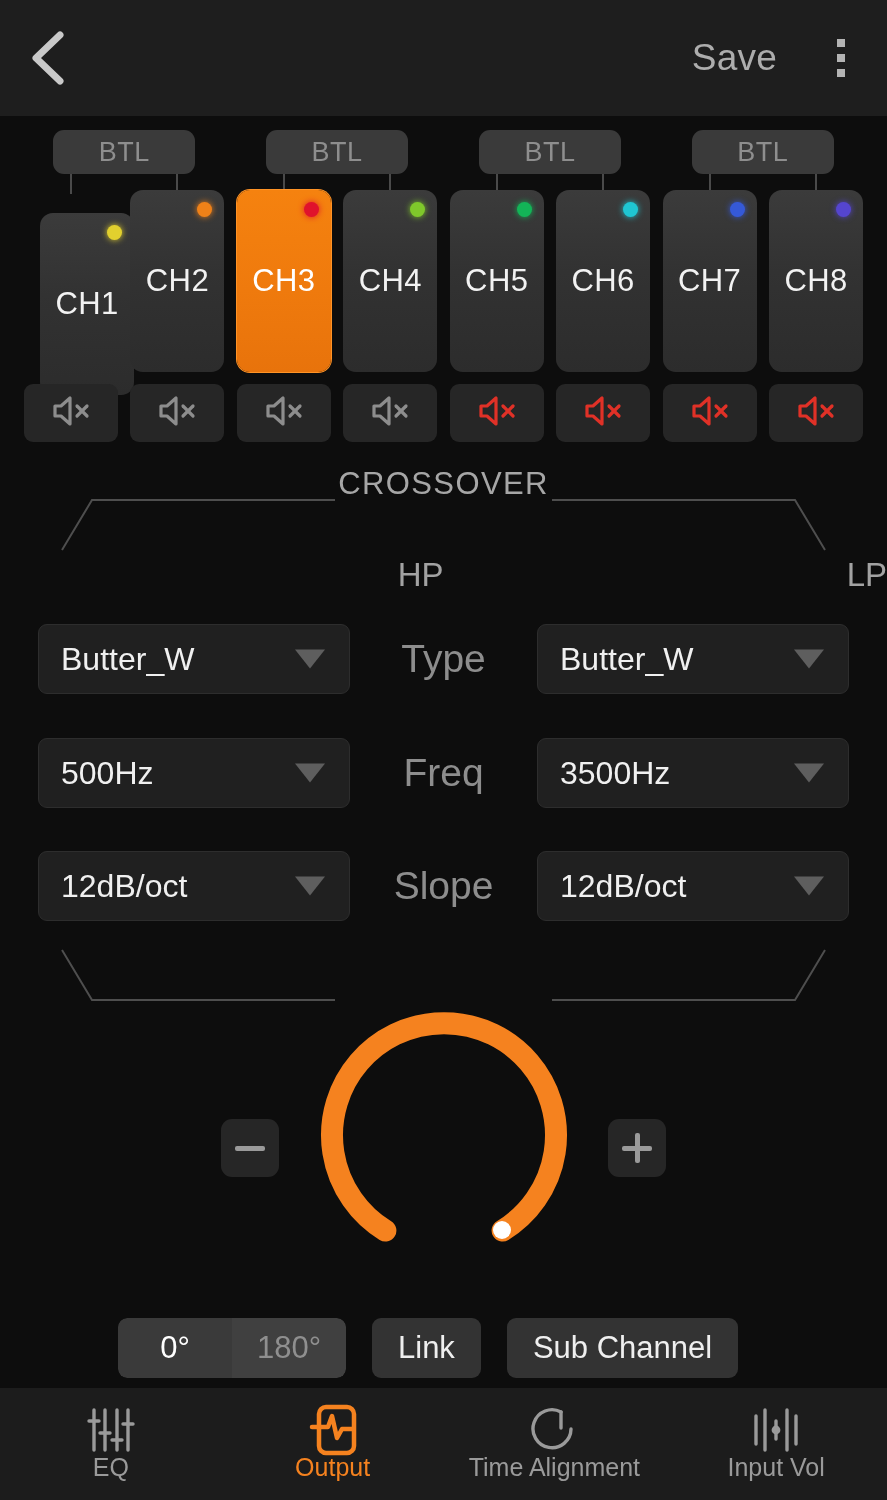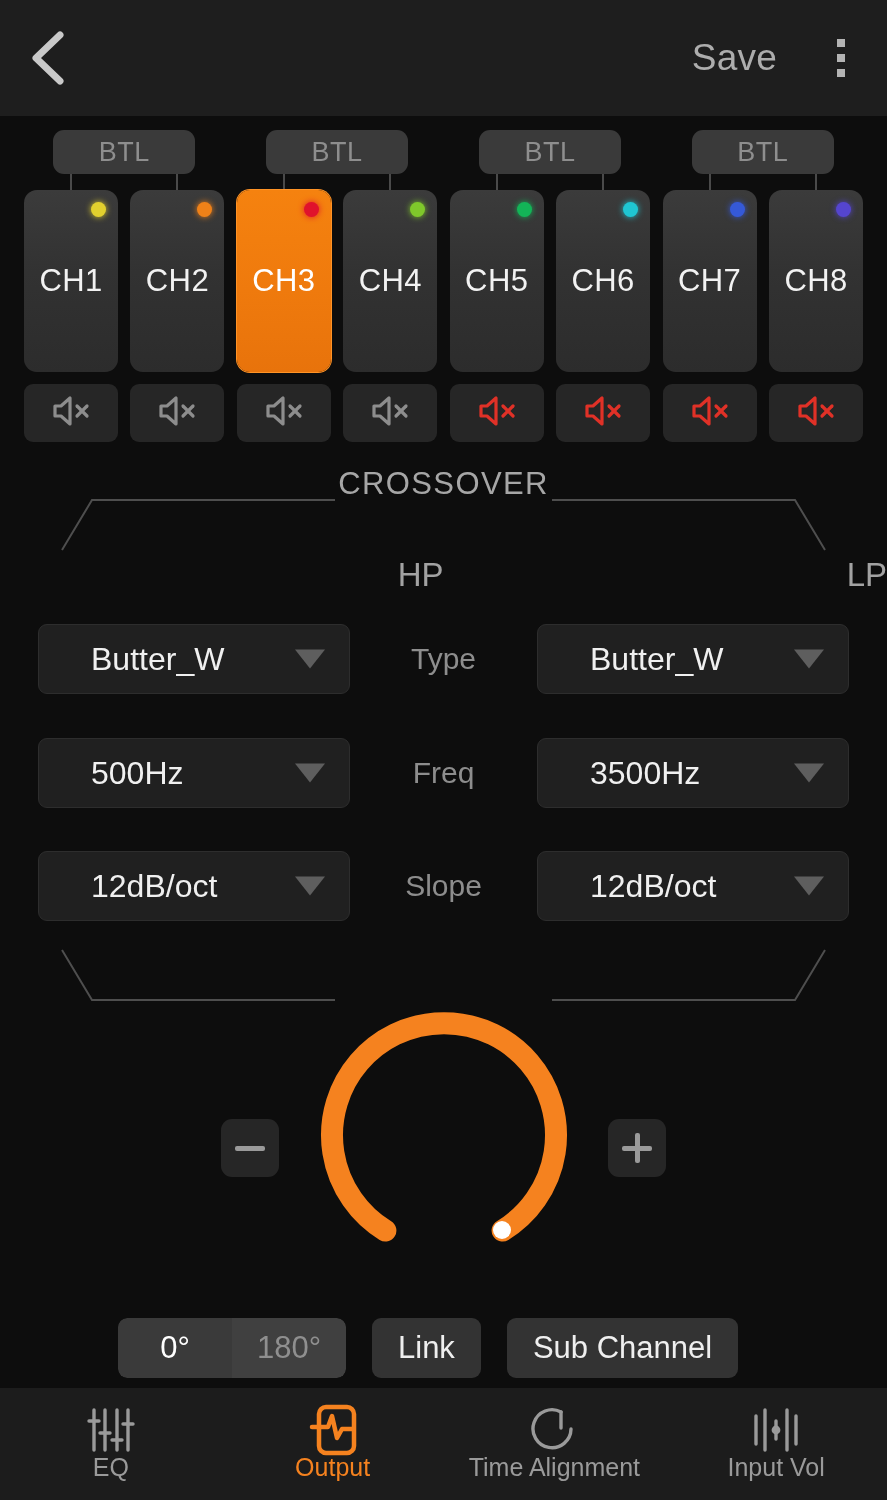"CH1" div.chan { left: 24px -> 40px; margin-top: none -> 23px }
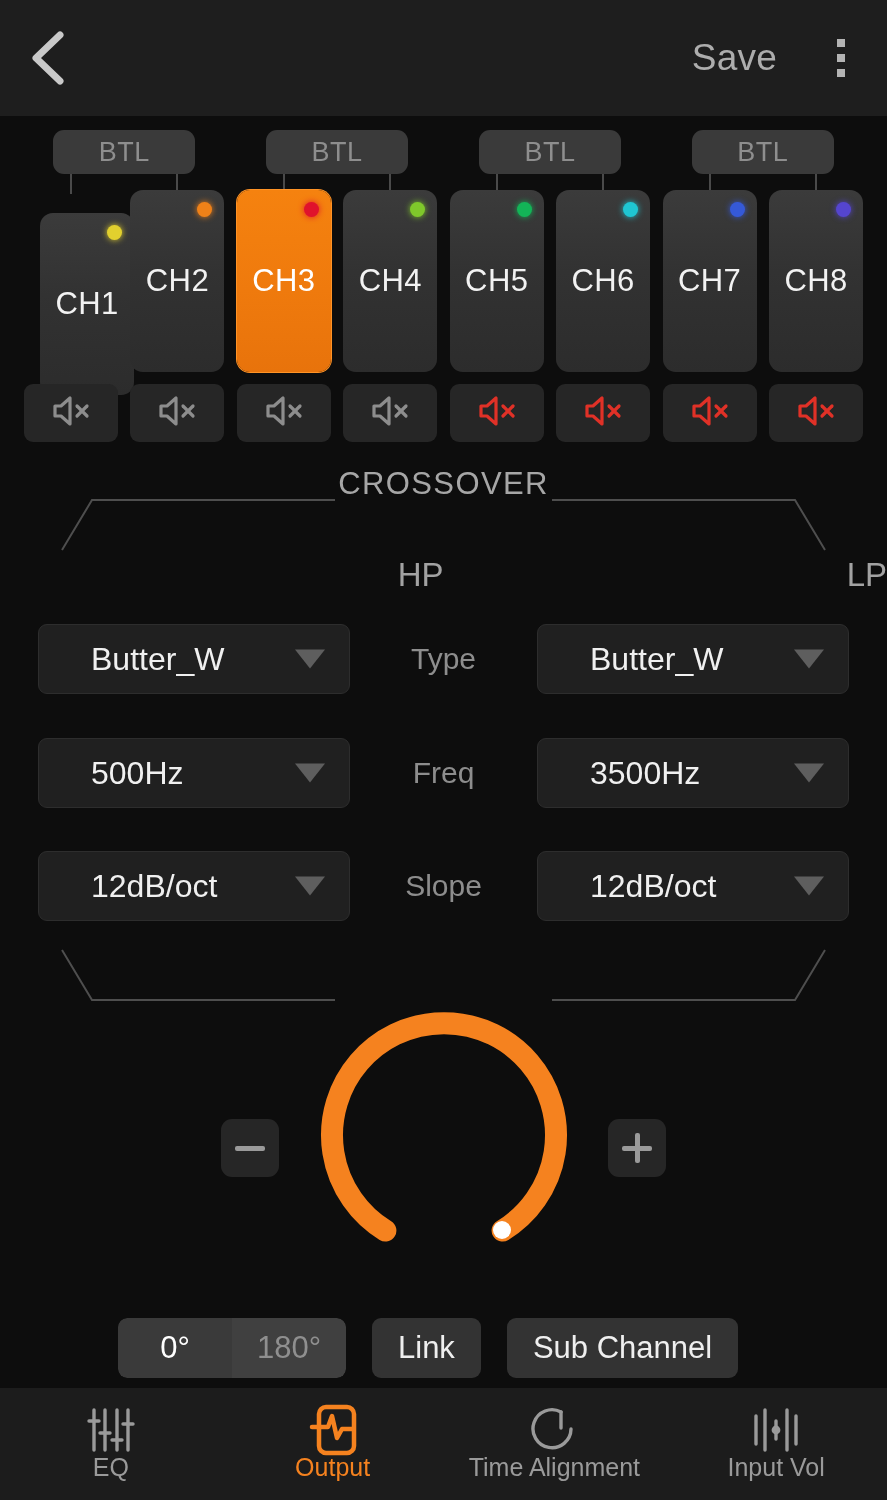"Butter_W" .select .val { margin-left: 30px -> none }
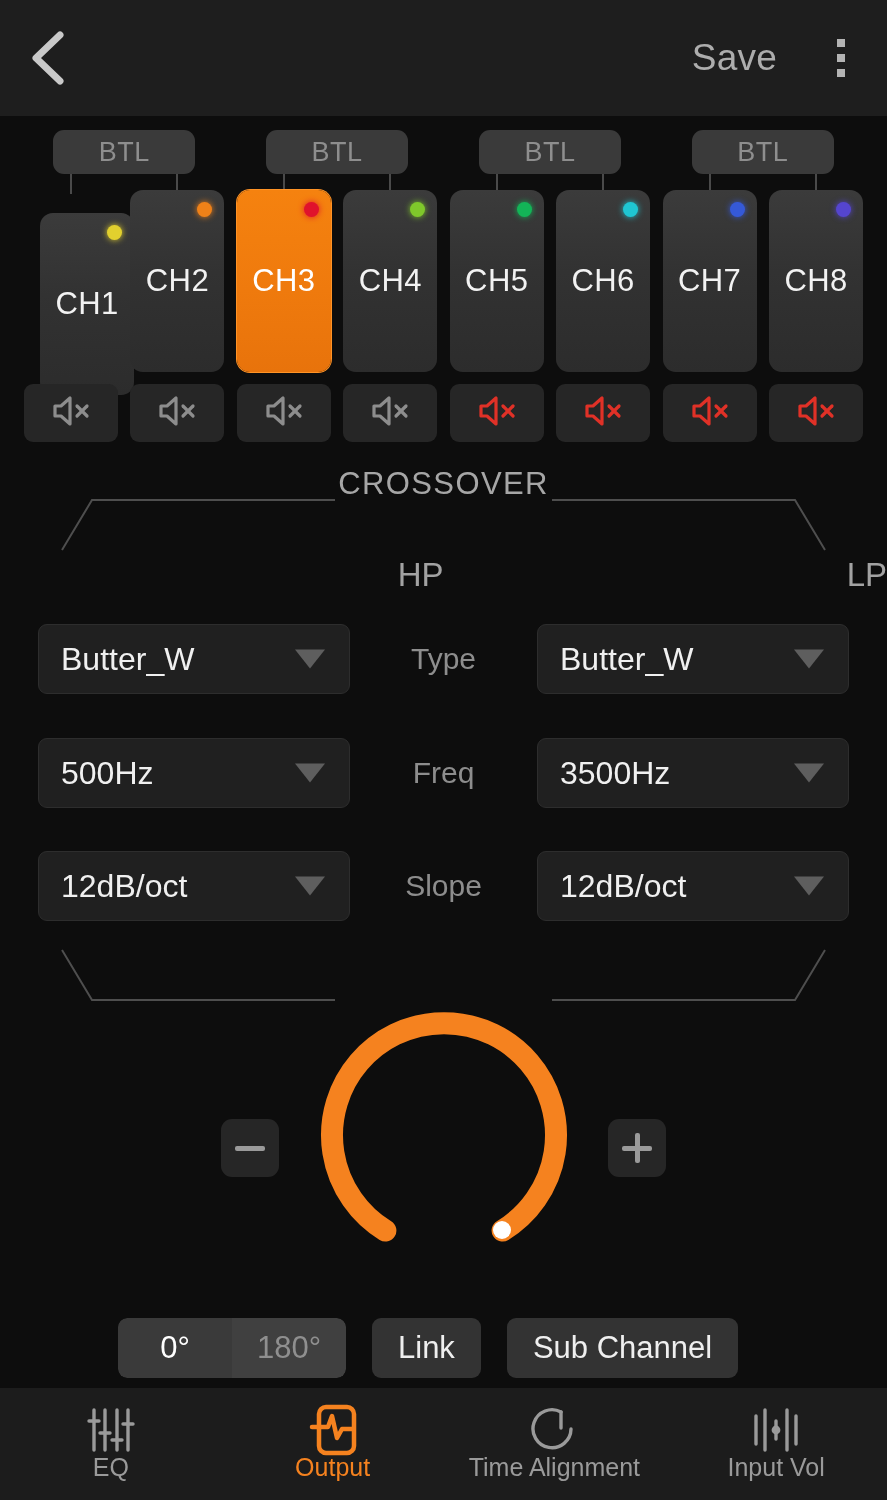"Type" .mid-lab { font-size: 30px -> 39px }
